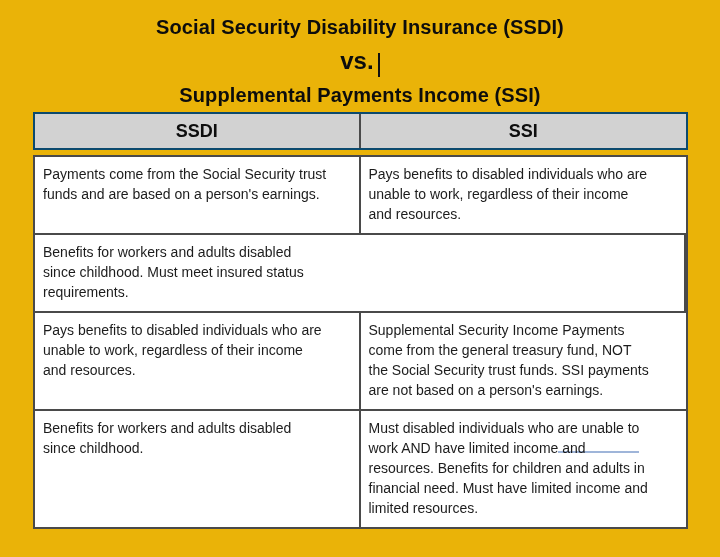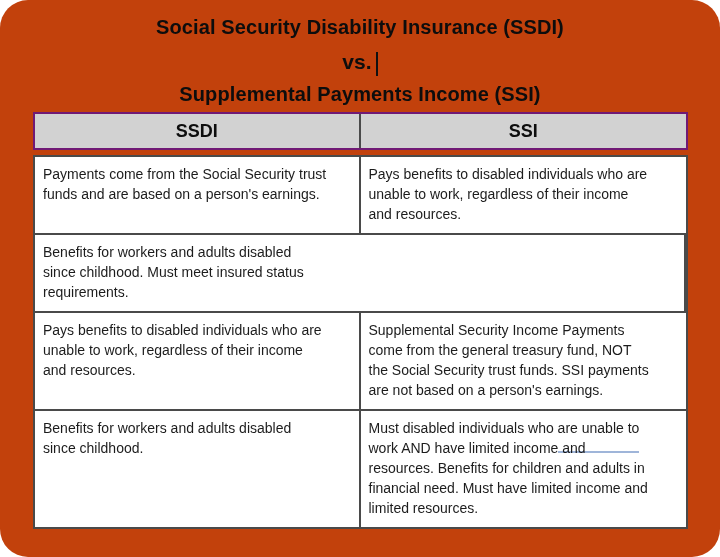"Social Security Disability Insurance" .page { background: #c2410c -> #eab308; border-radius: 28px -> none }
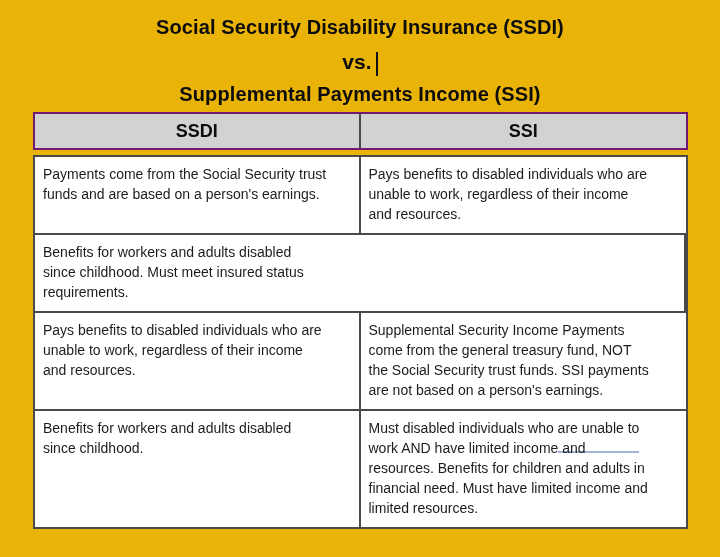"vs." .title-vs { font-size: 21px -> 24px }
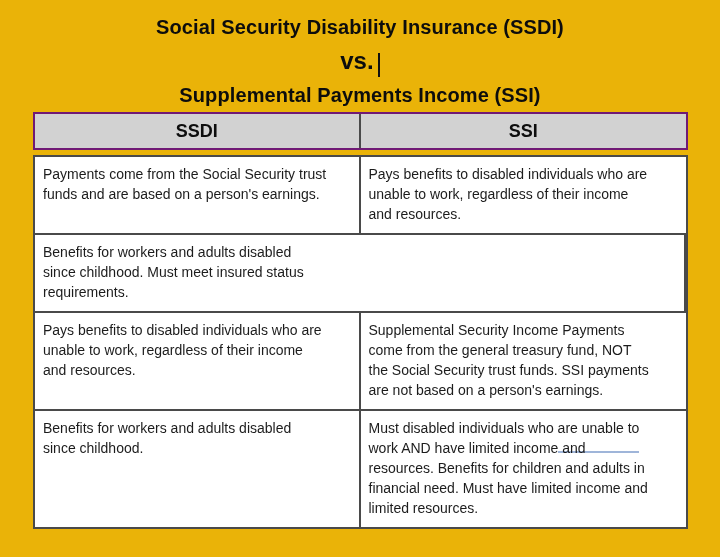"SSDI" .thead { border: 2px solid #701a75 -> 2px solid #0c4a6e }
